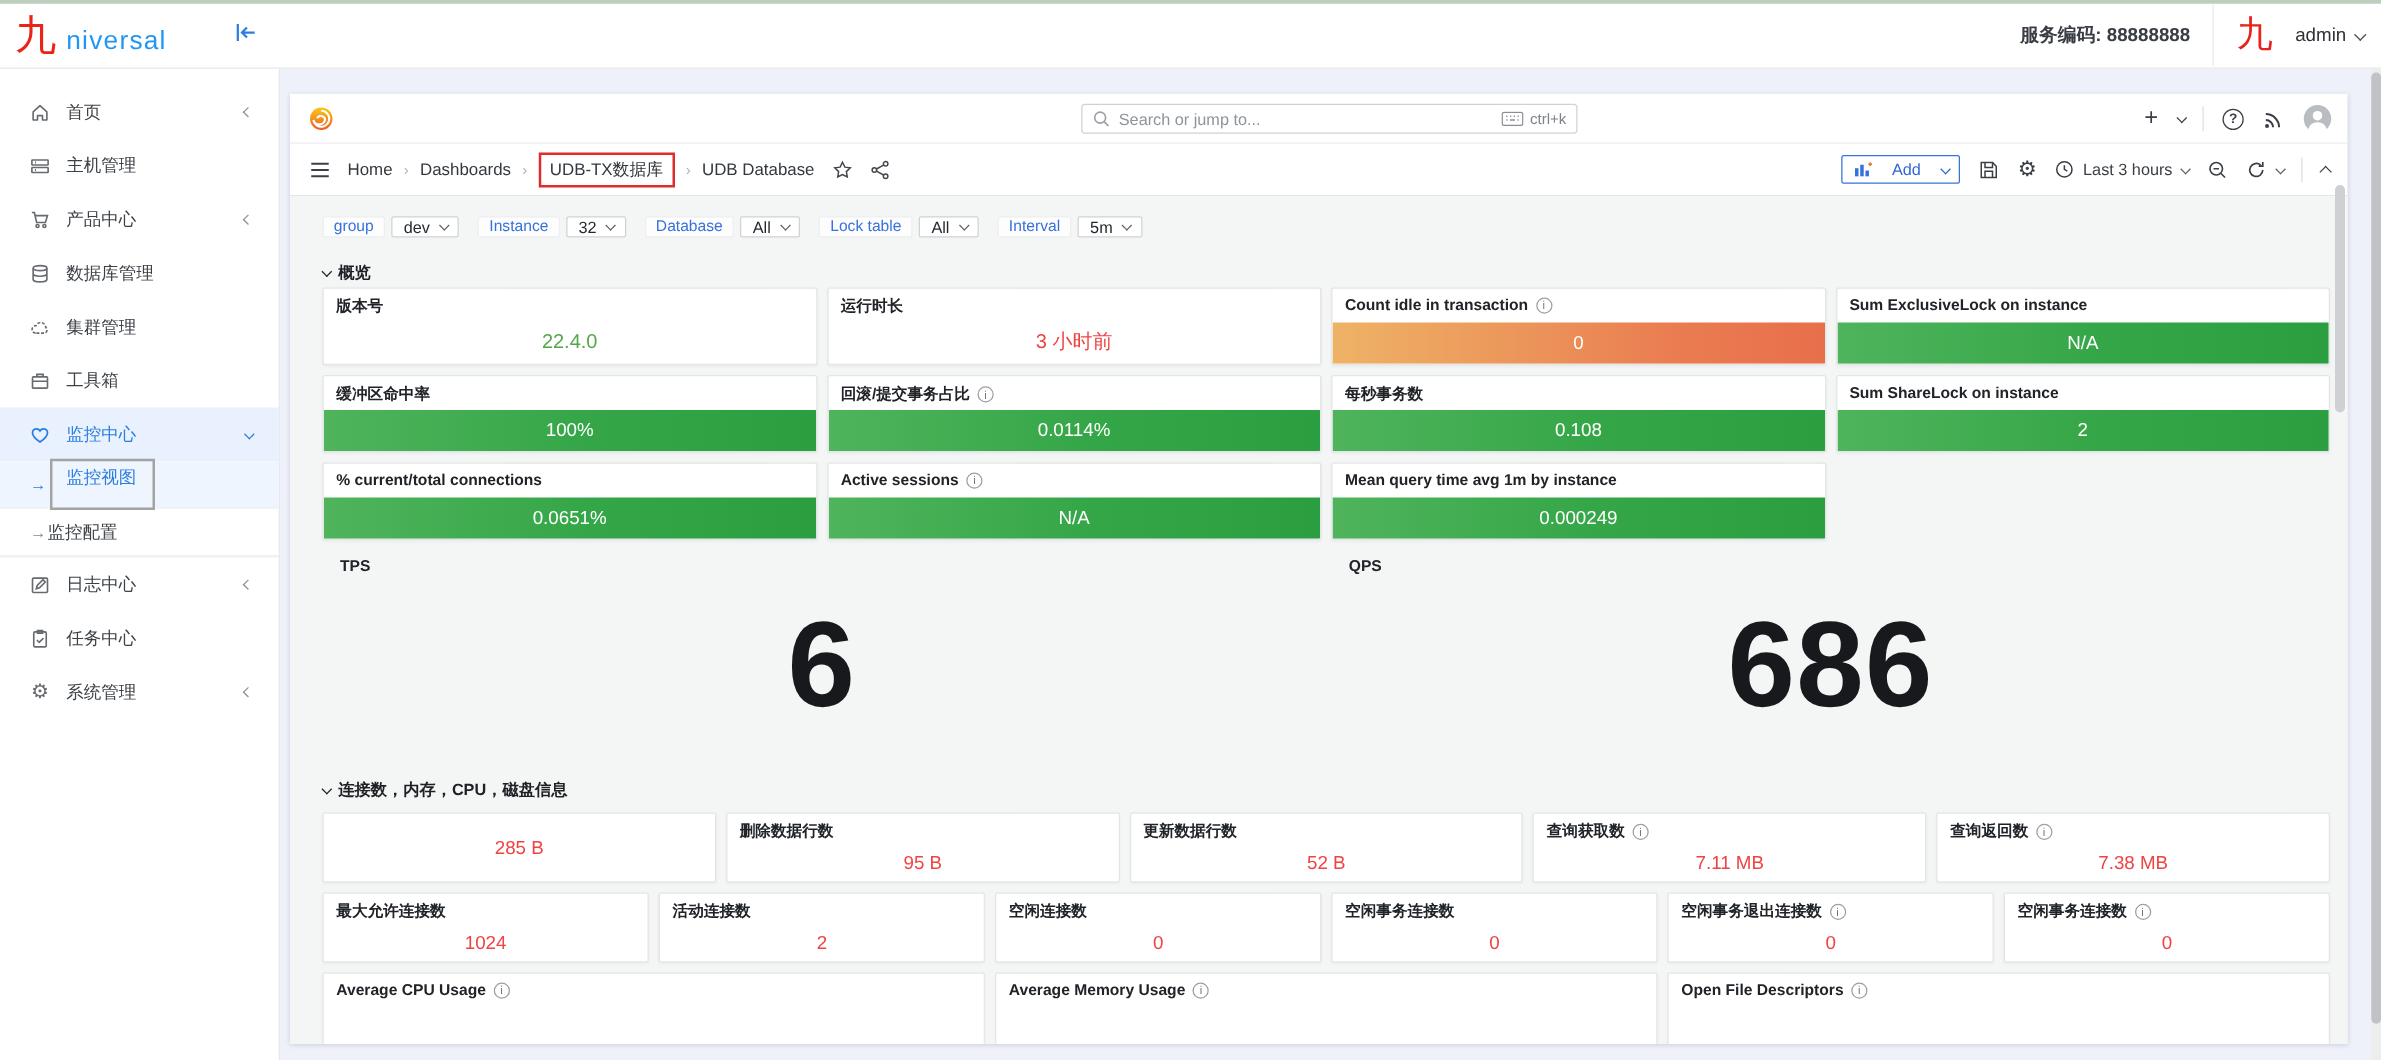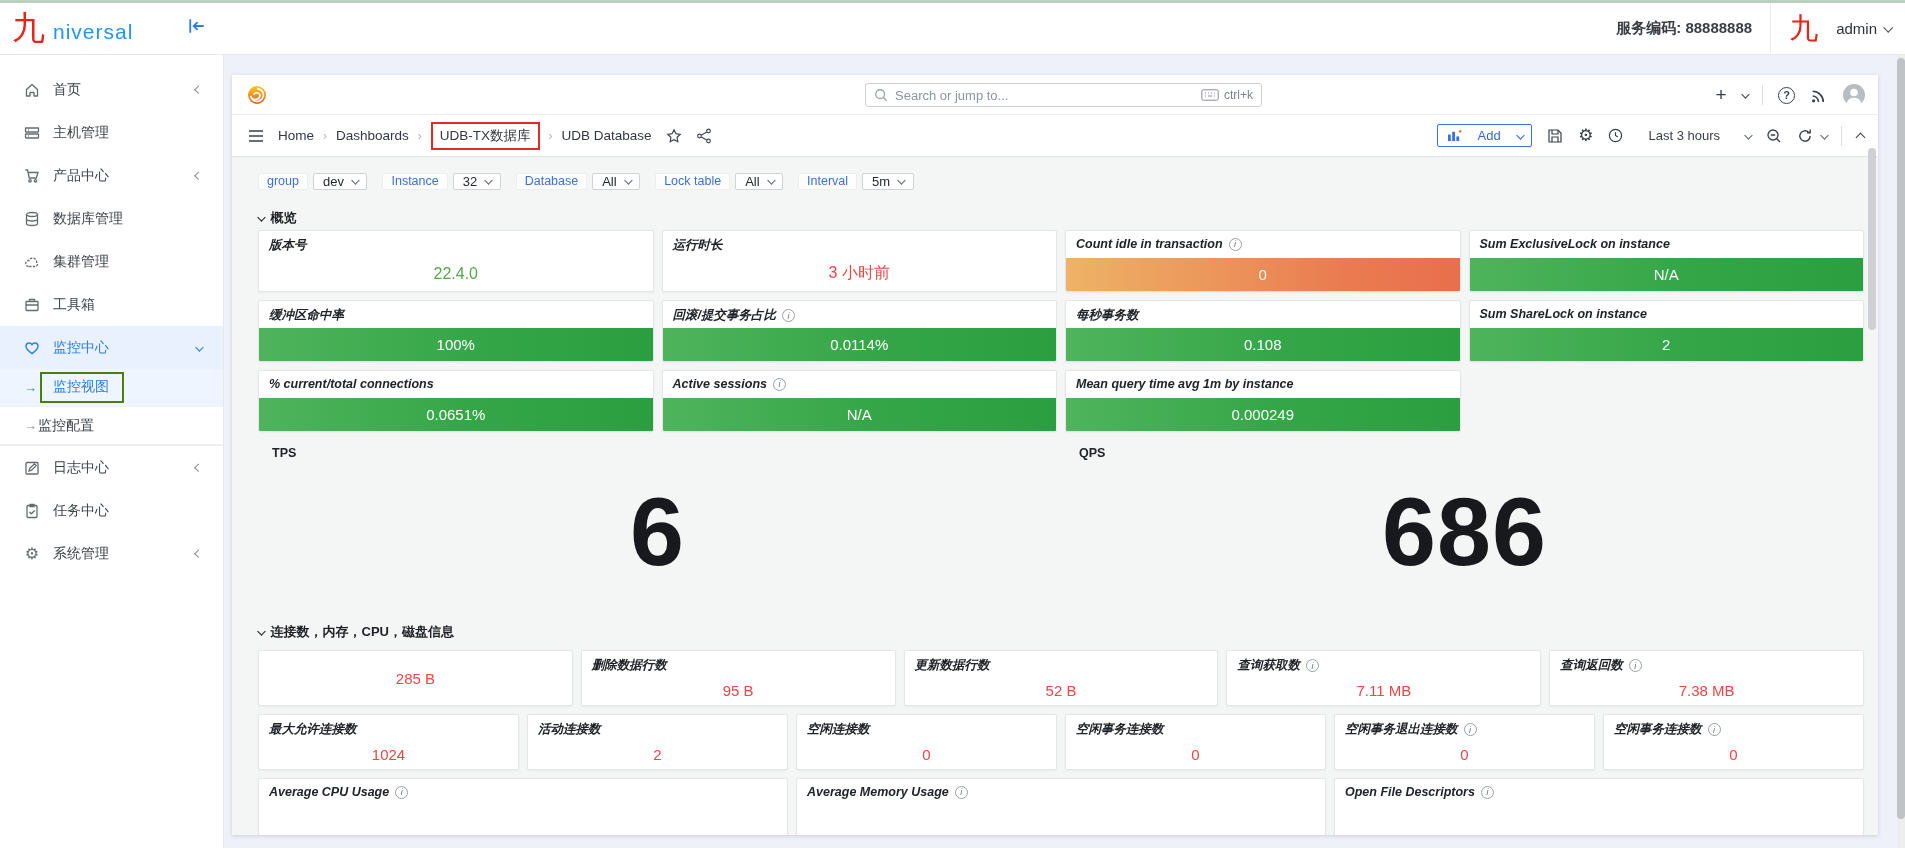"Last 3 hours" .time-picker { gap: 25px -> 7px }
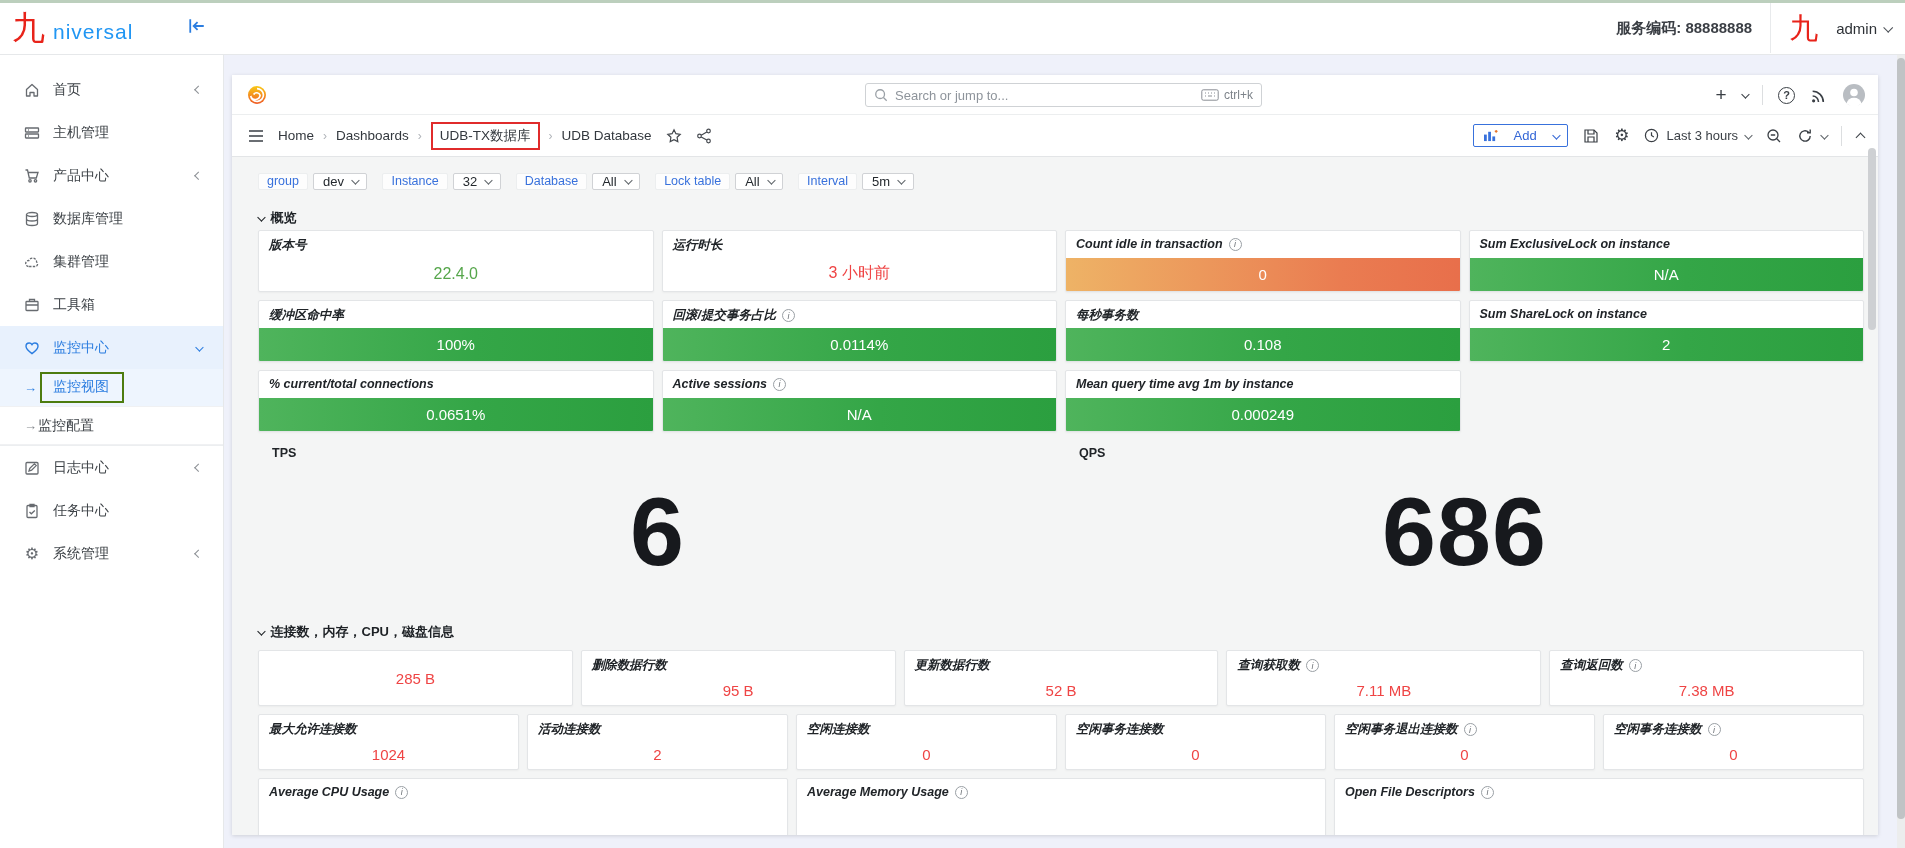"版本号" .p-title { font-style: italic -> none }
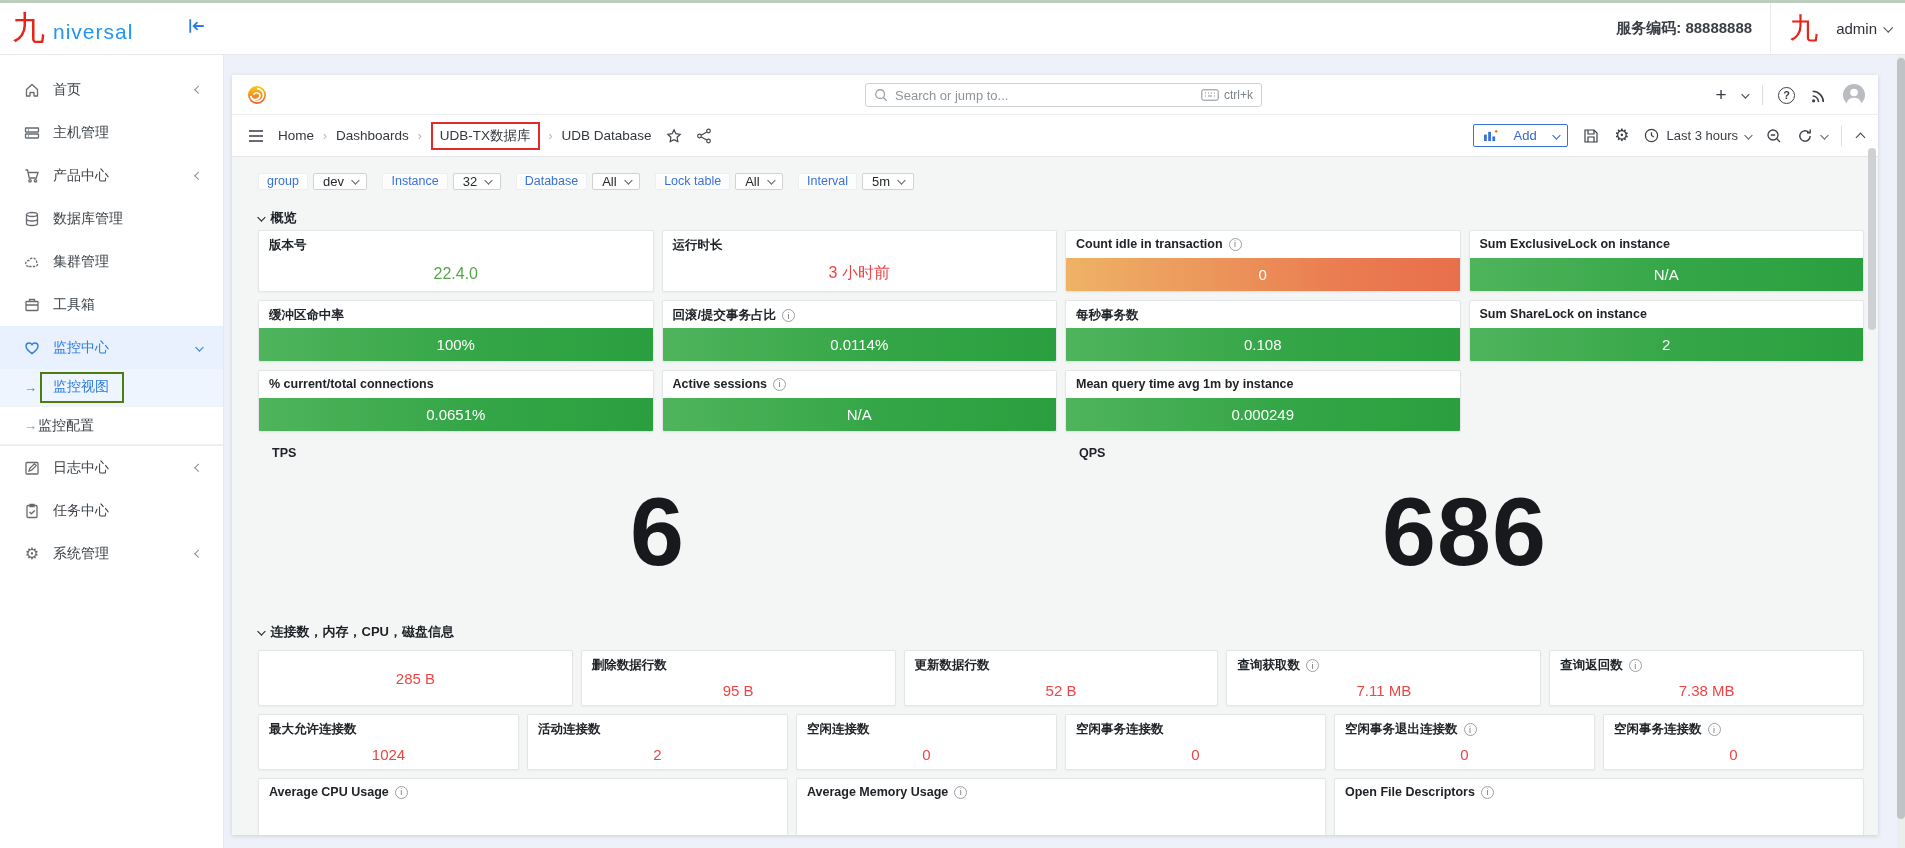"监控视图" .redbox-label { border: 2px solid #4d7c0f -> 2px solid #a3a3a3; padding: 4px 13px 5px 11px -> 4px 13px 15px 11px }
